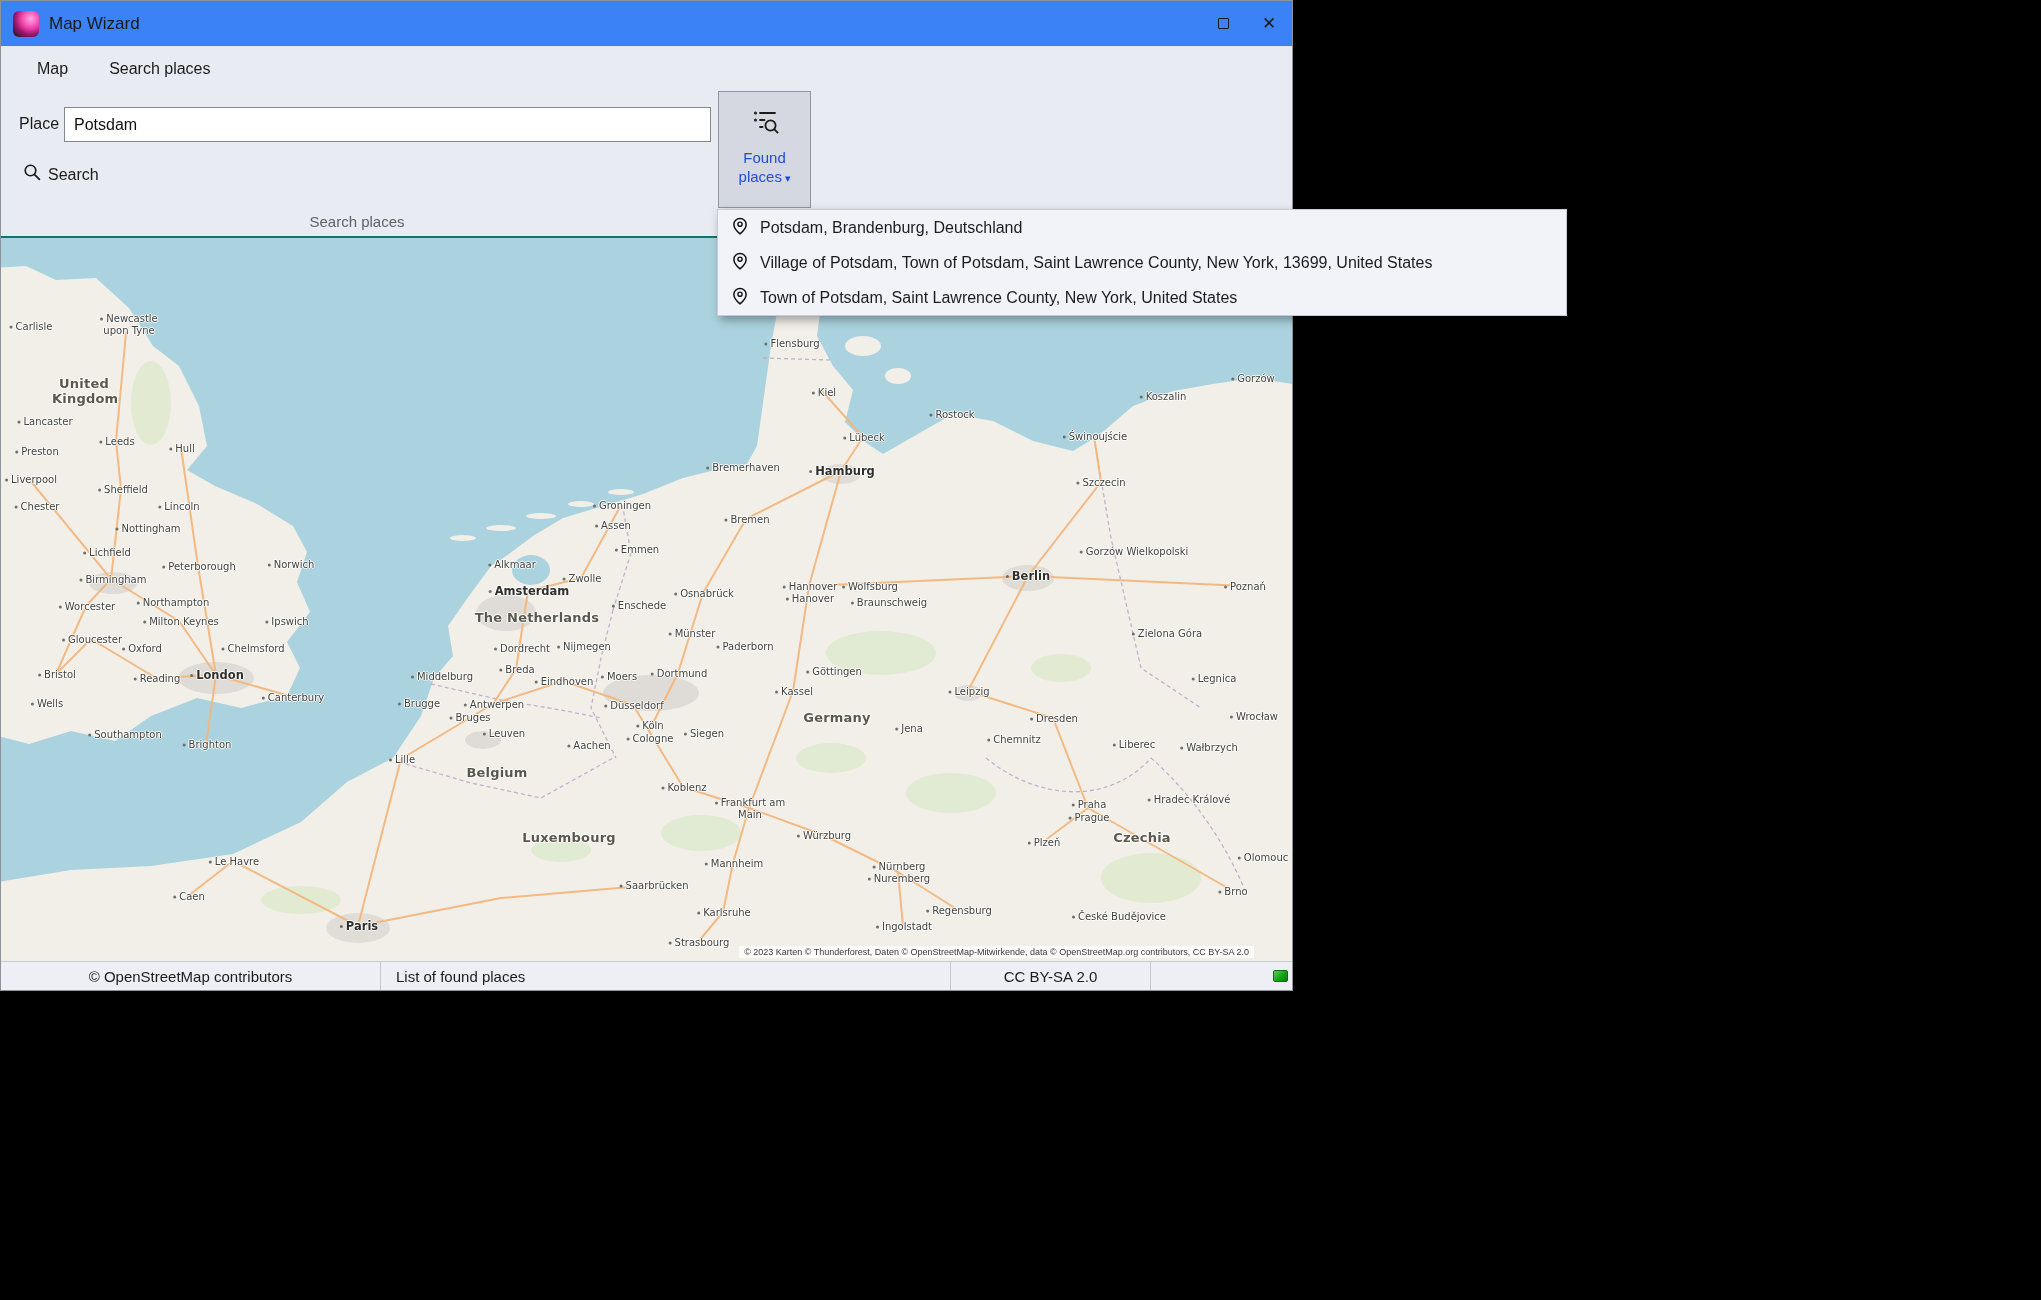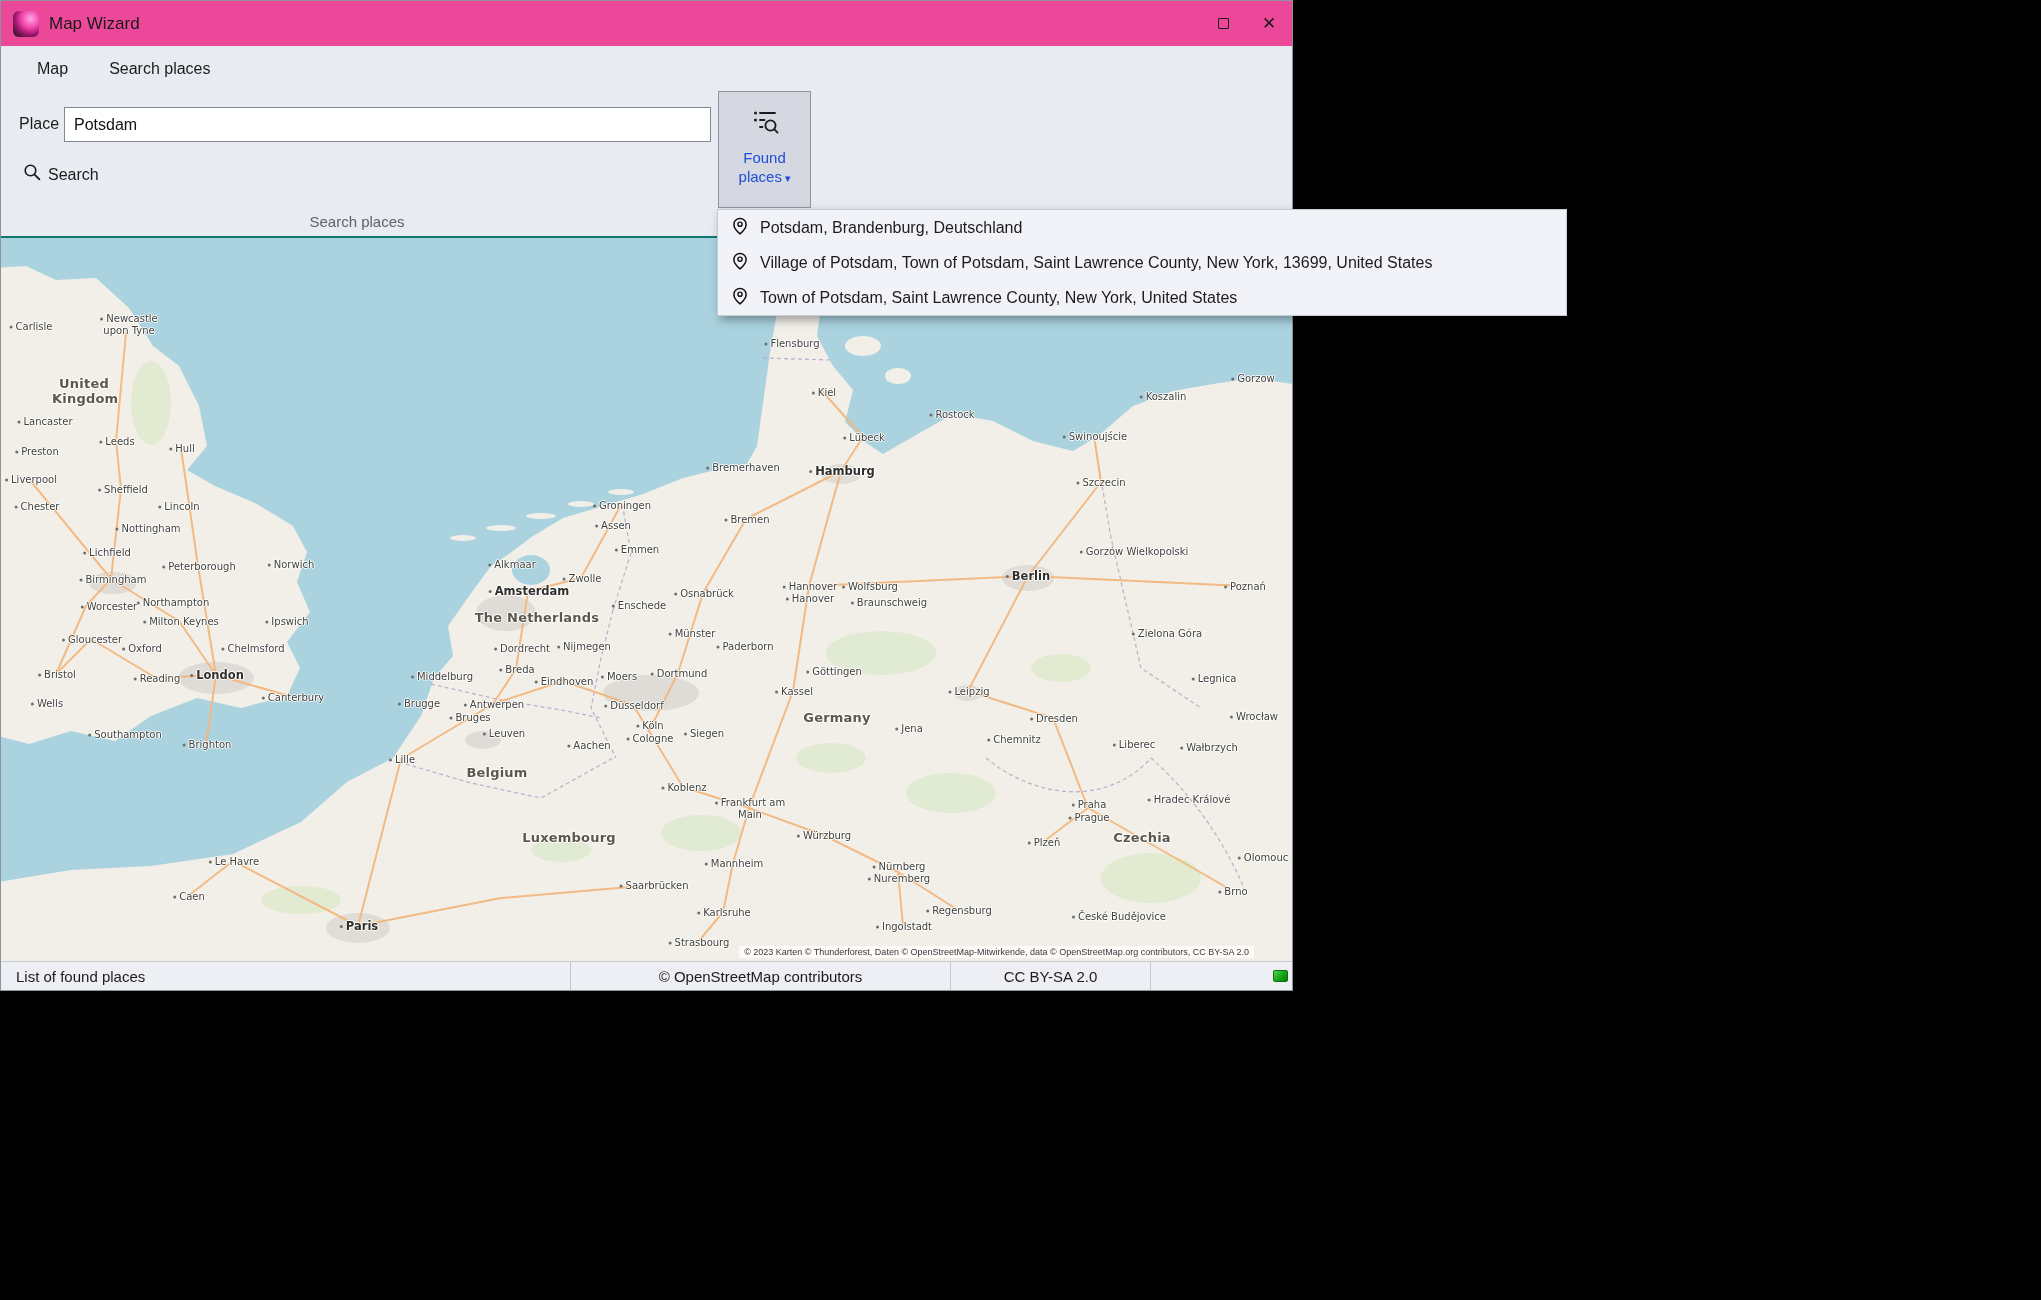"Map Wizard" .titlebar { background: #ec4899 -> #3b82f6 }
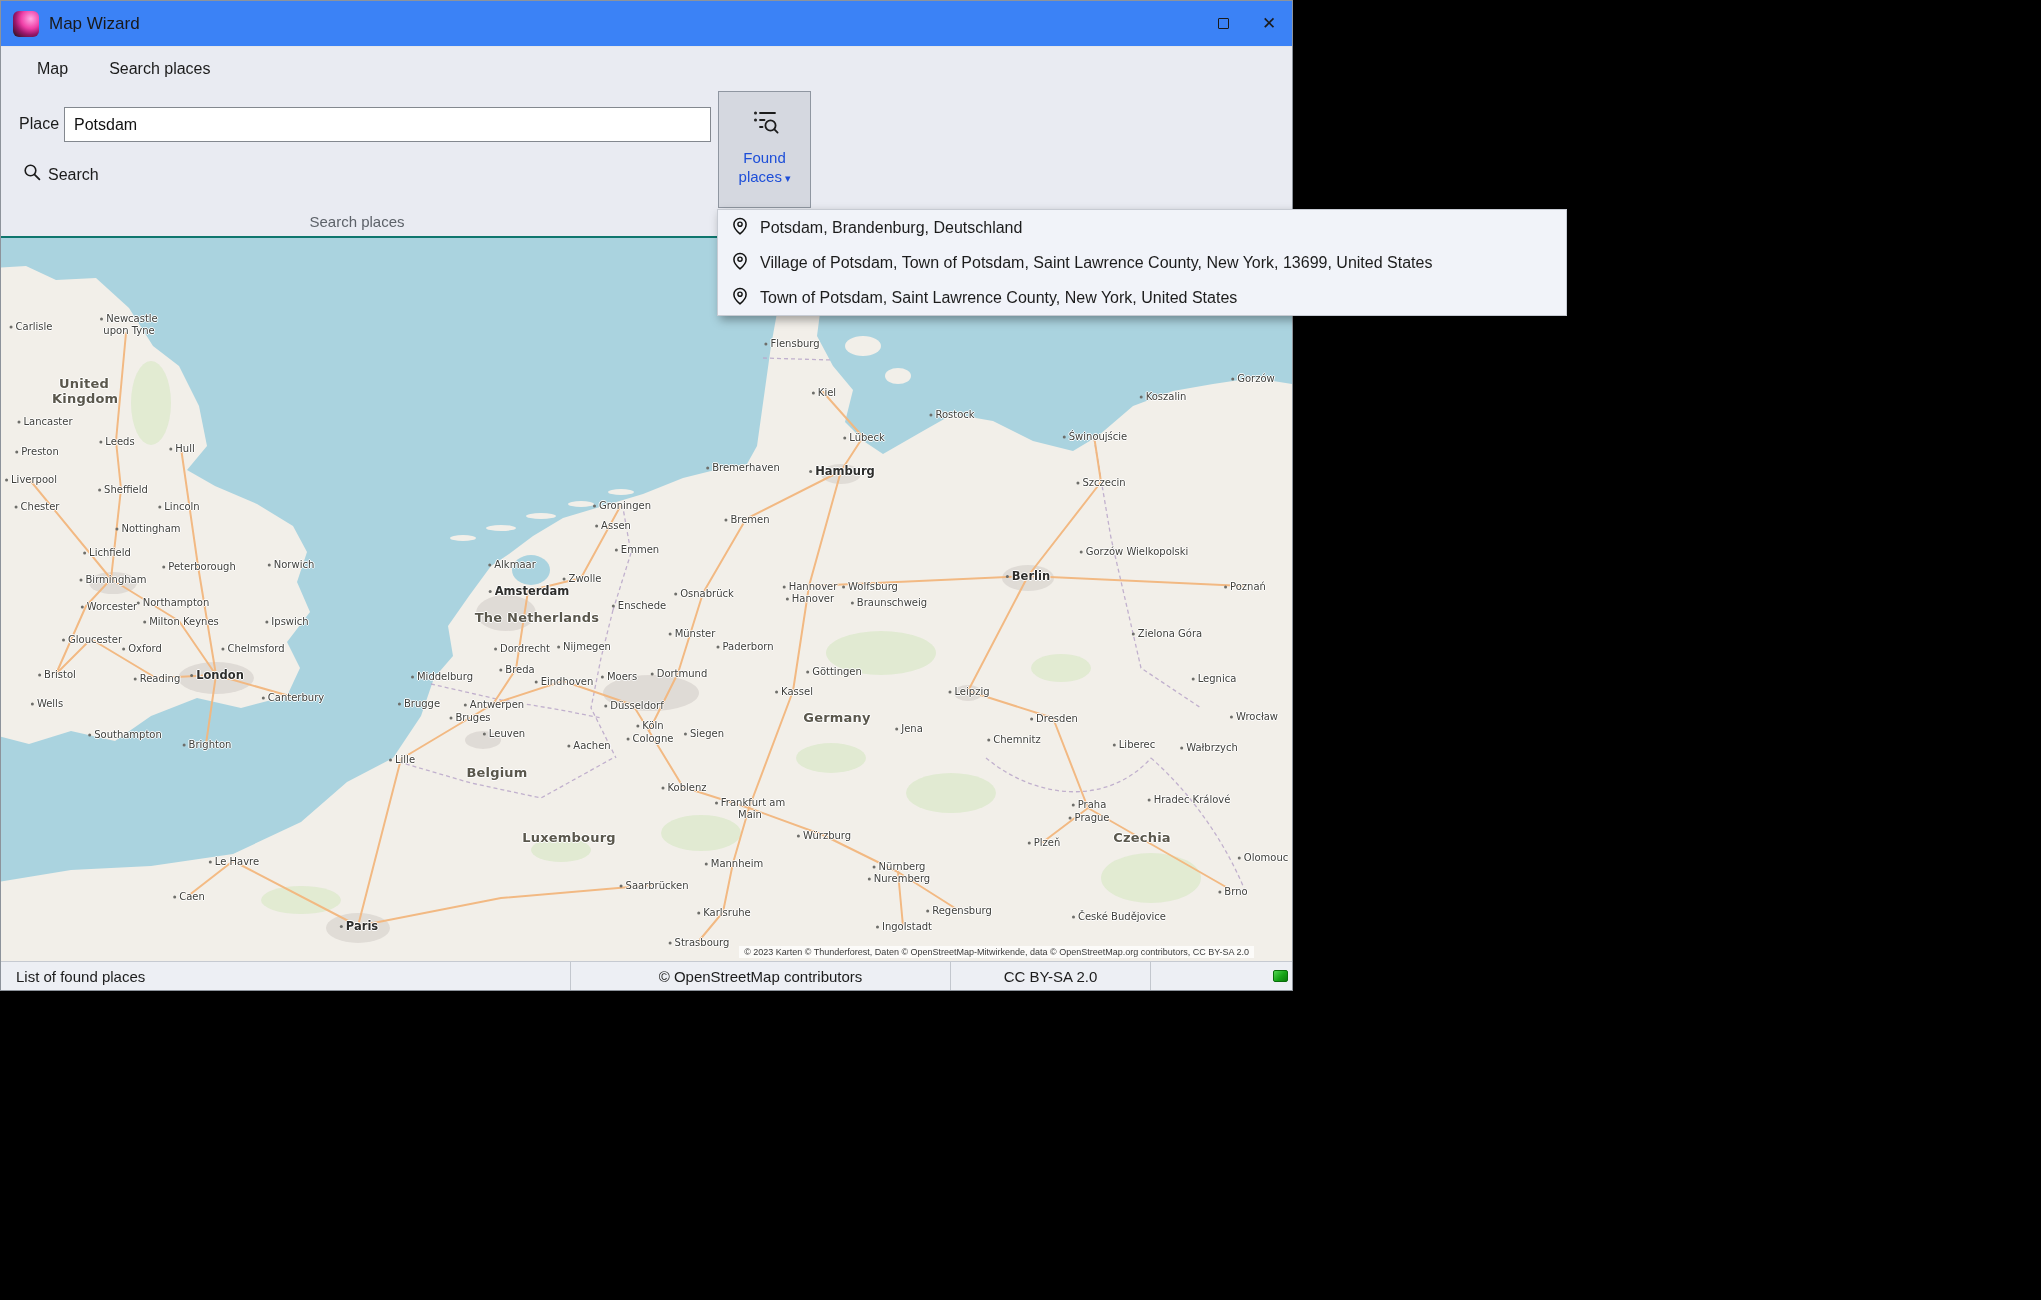"Worcester" span.maplabel { margin-left: 22px -> none }
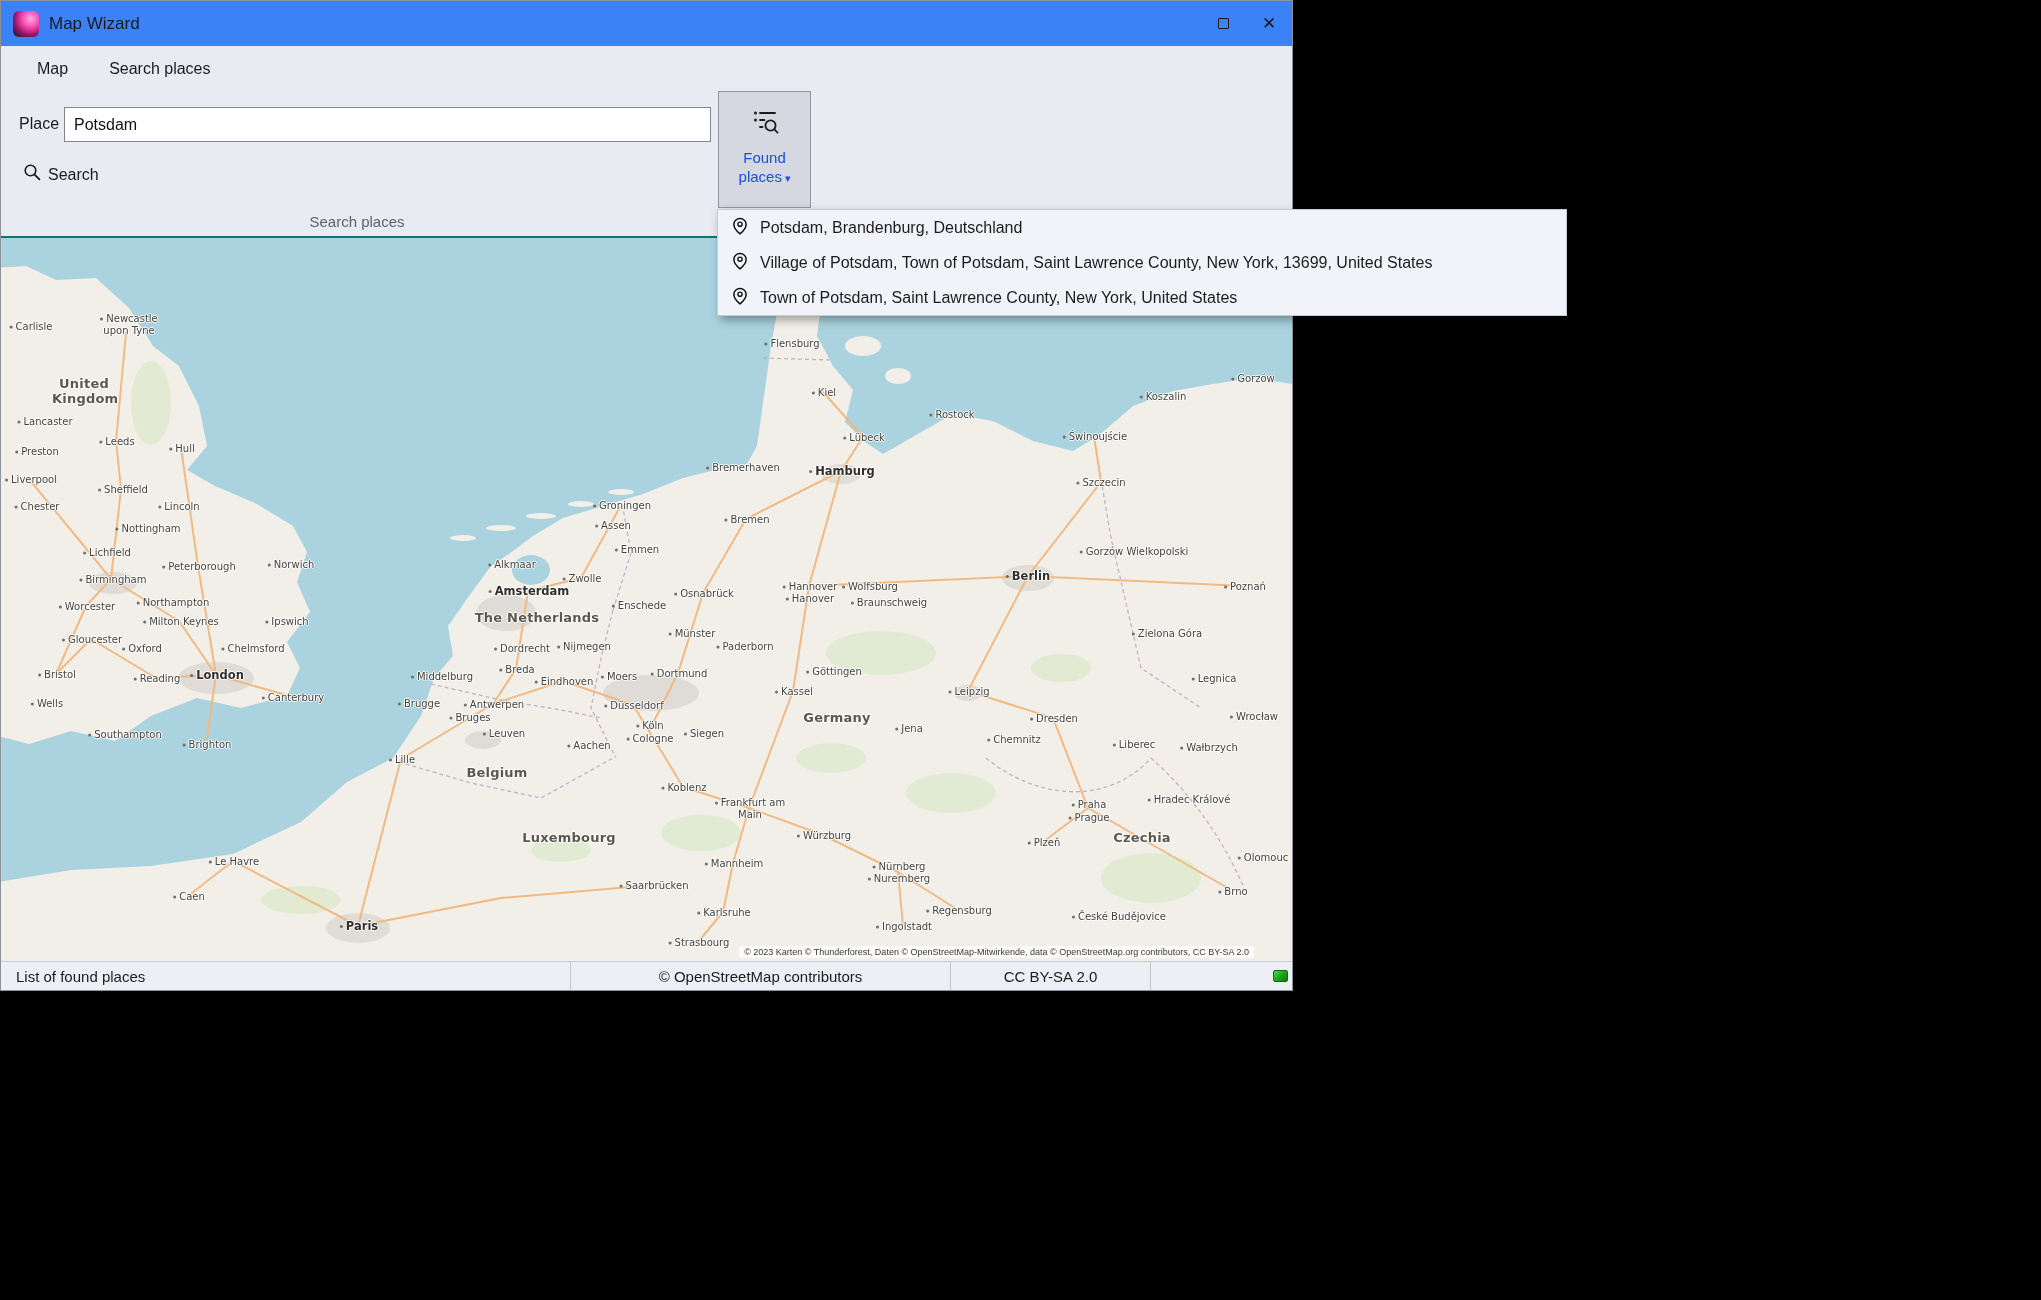"List of found places" div.sb-sec { order: before "© OpenStreetMap contributors" -> after "© OpenStreetMap contributors" }
